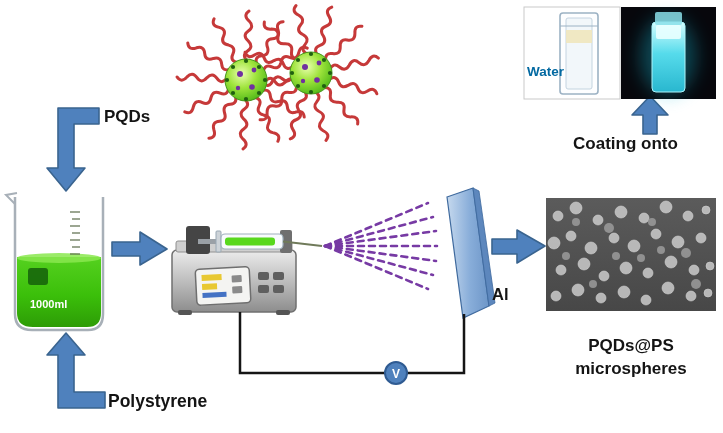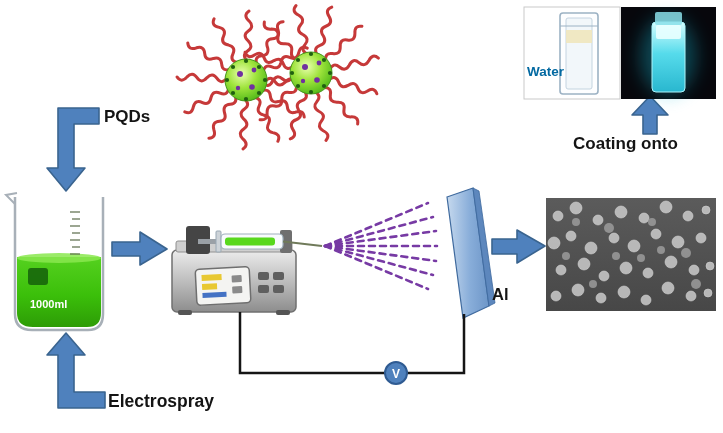"PQDs@PS" div.label { html: none -> <div> <span>PQDs@PS</span> <span>microspheres</span> </div> }
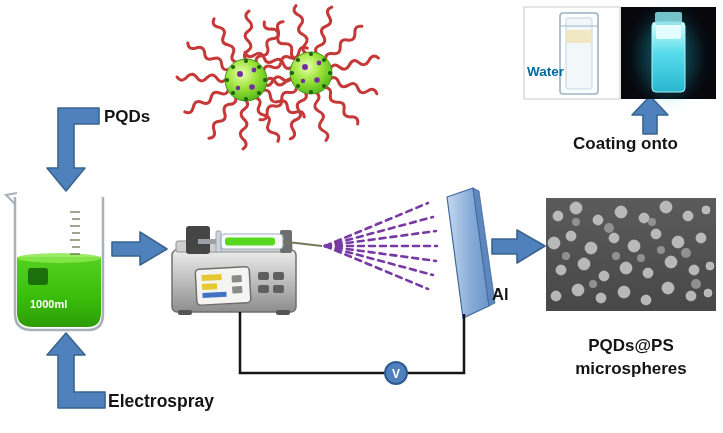"Electrospray" div.label { text: Electrospray -> Polystyrene }
